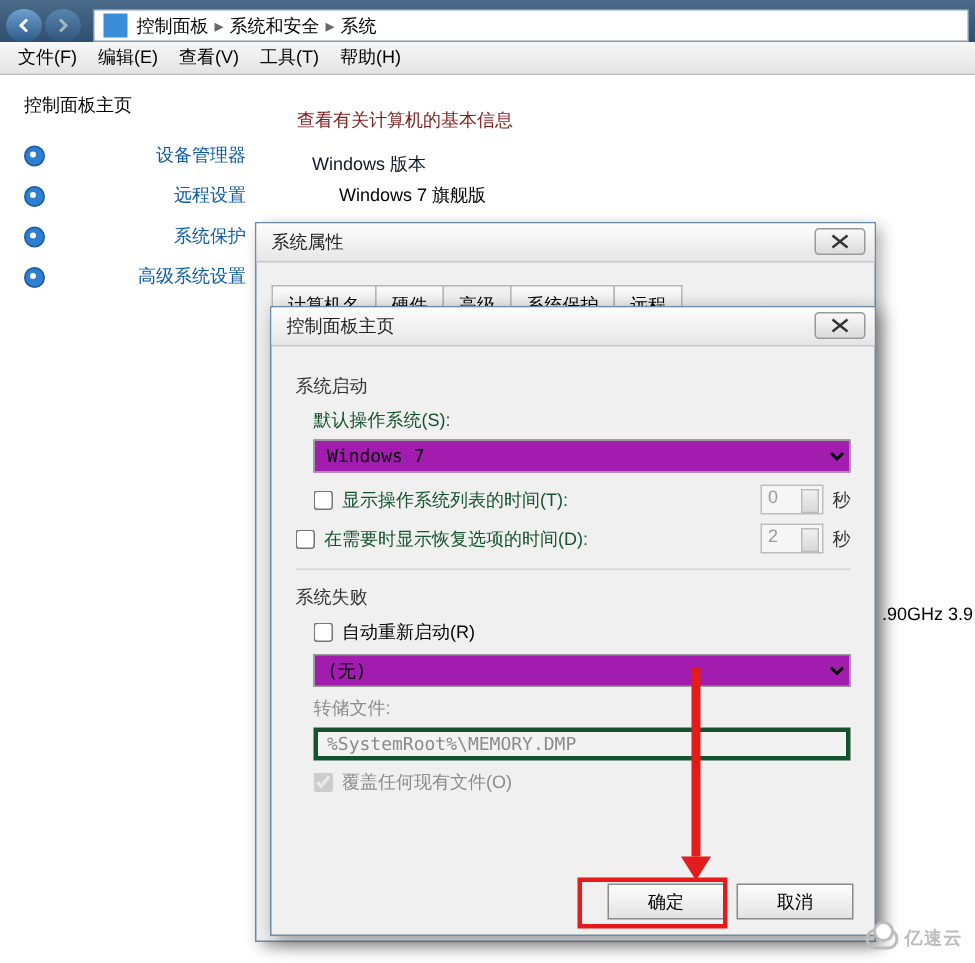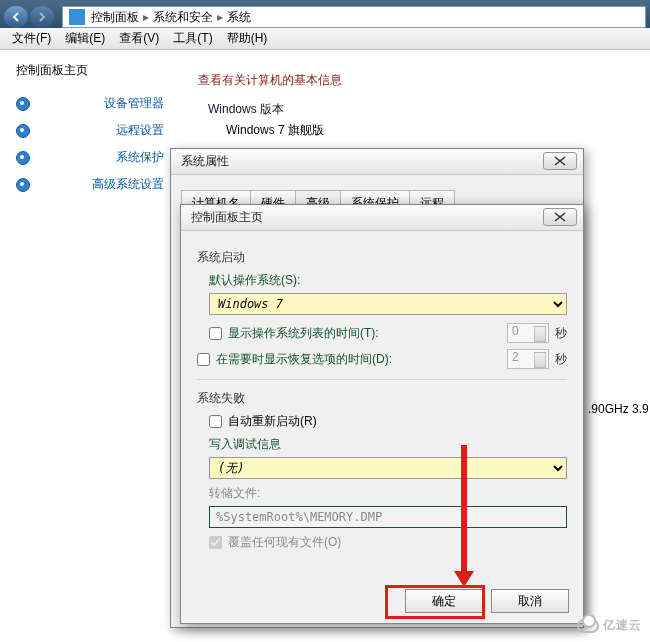"Windows 7" select.full { background: #fef9c3 -> #a21caf; font-style: italic -> none }
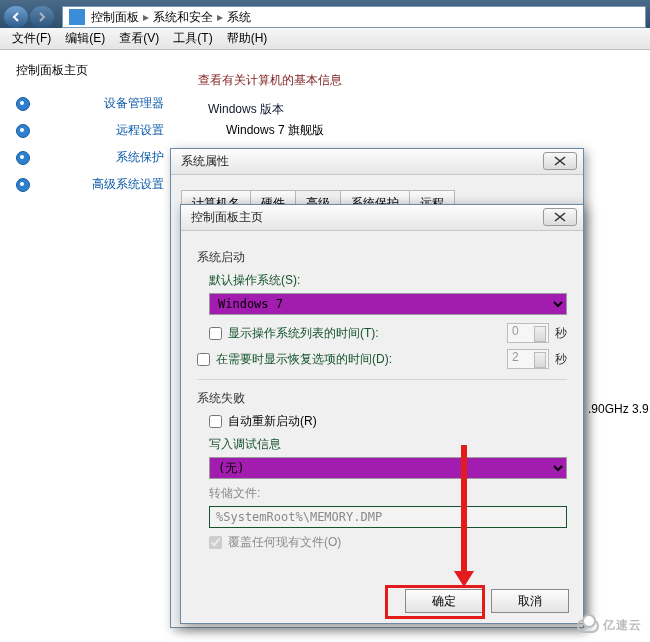"写入调试信息" div.lbl { html: <div>写入调试信息</div> -> none }
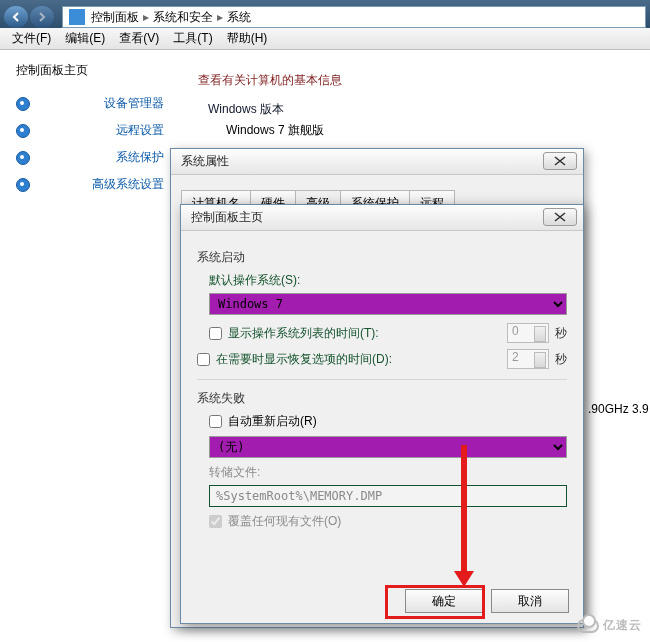"%SystemRoot%\MEMORY.DMP" .txtfield { border: 1px solid #14532d -> 3px solid #14532d }
